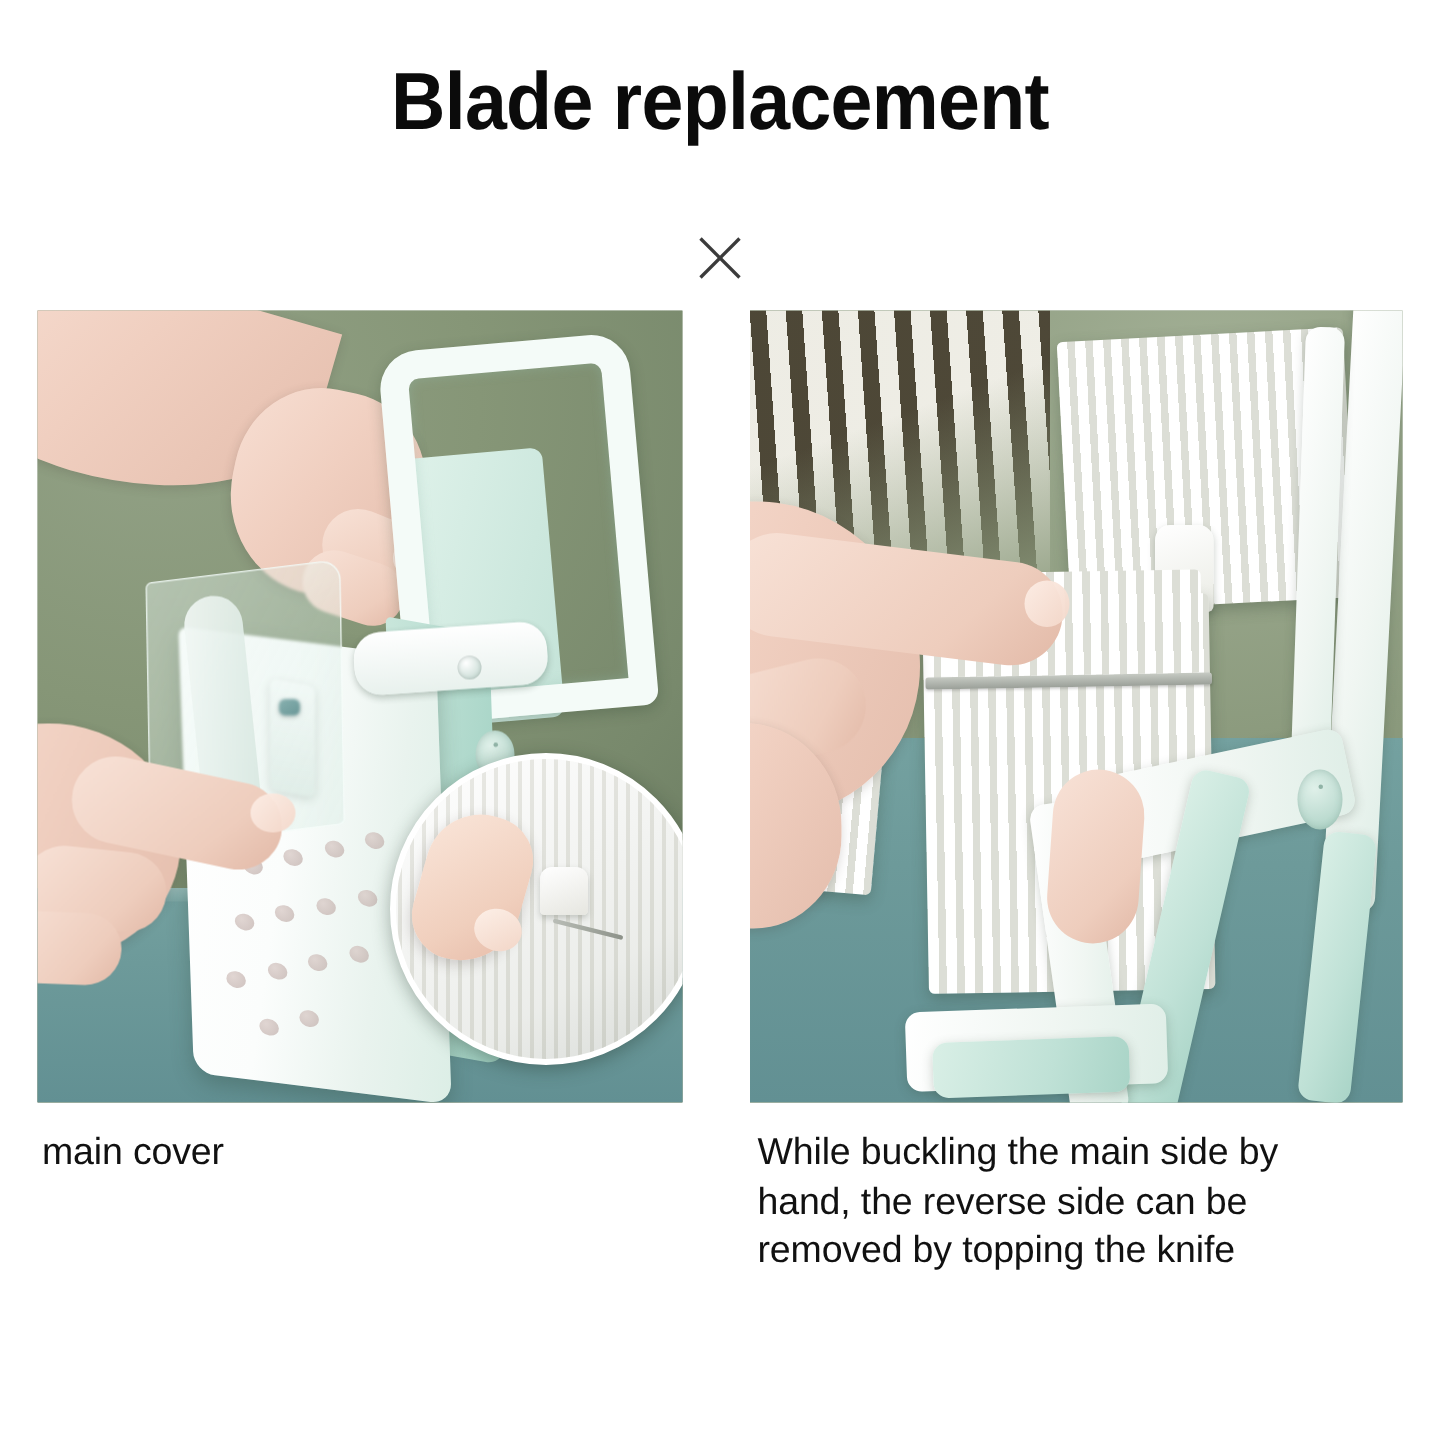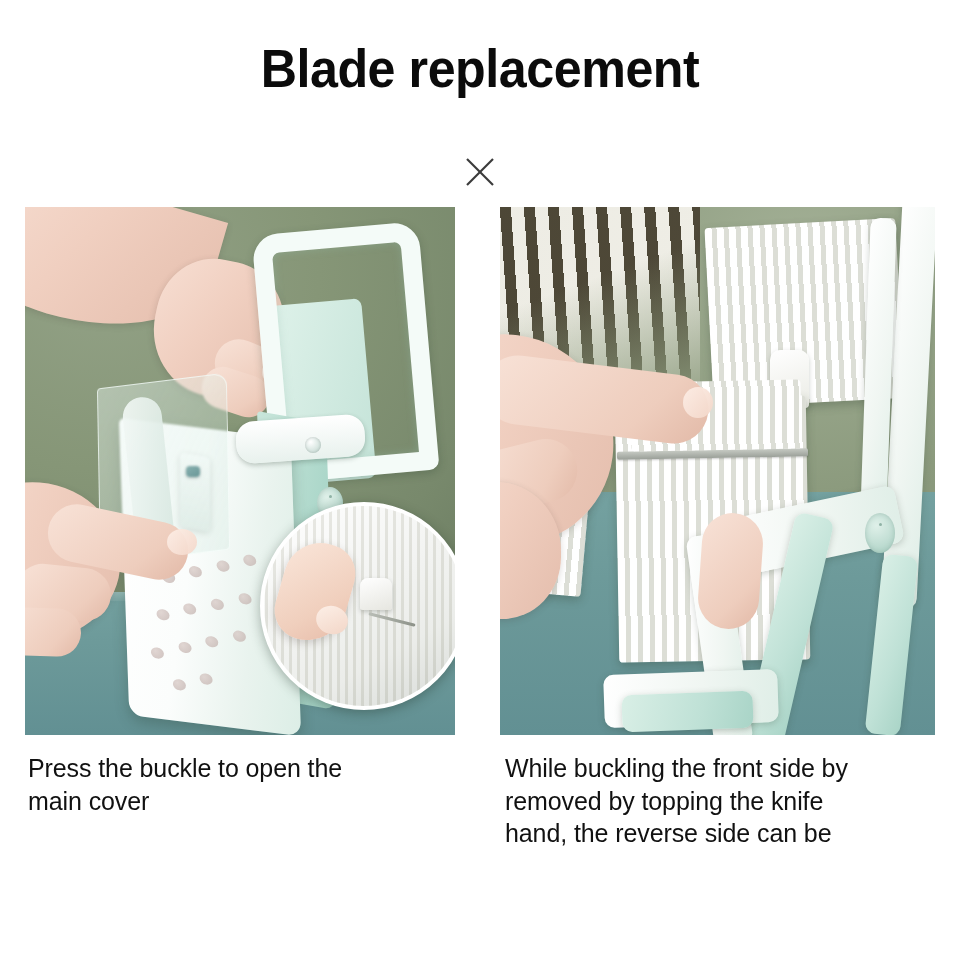"Press the buckle to open" div { html: <div>Press the buckle to open the</div> -> none }
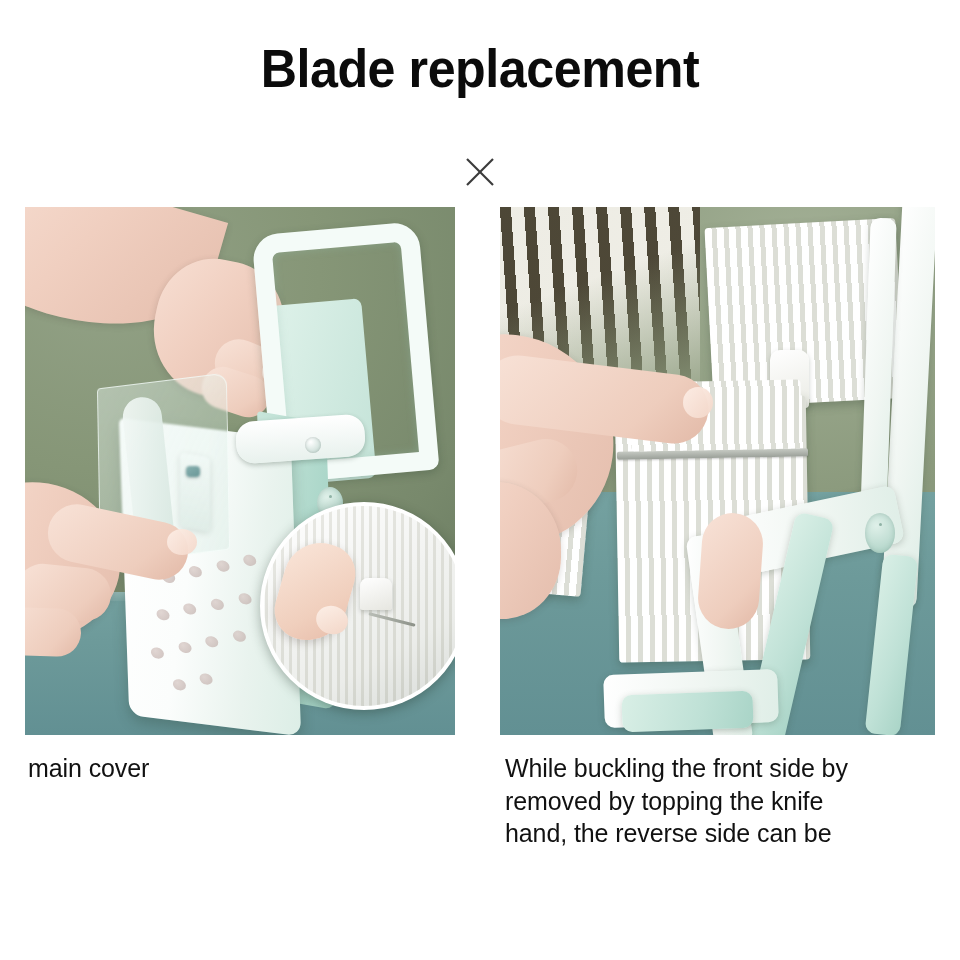"While buckling the front side" div { text: front -> main }
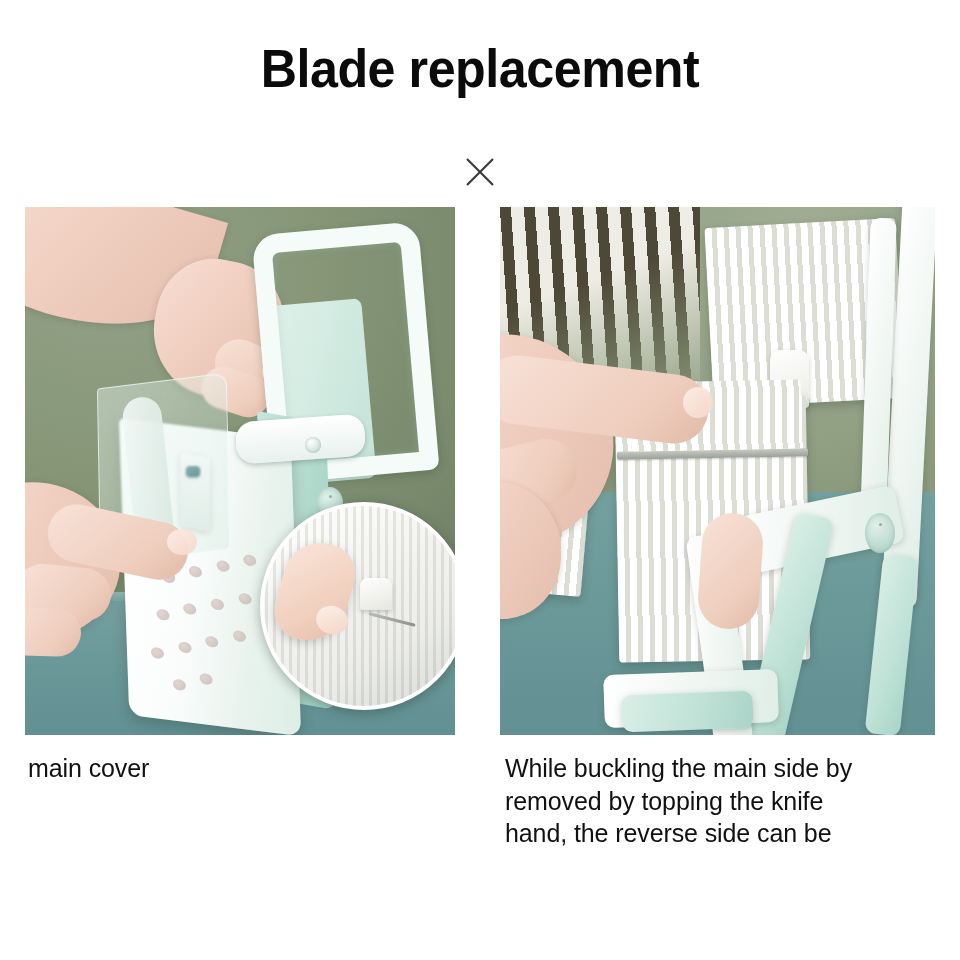"removed by topping the knife" div { order: before "hand, the reverse side can" -> after "hand, the reverse side can" }
